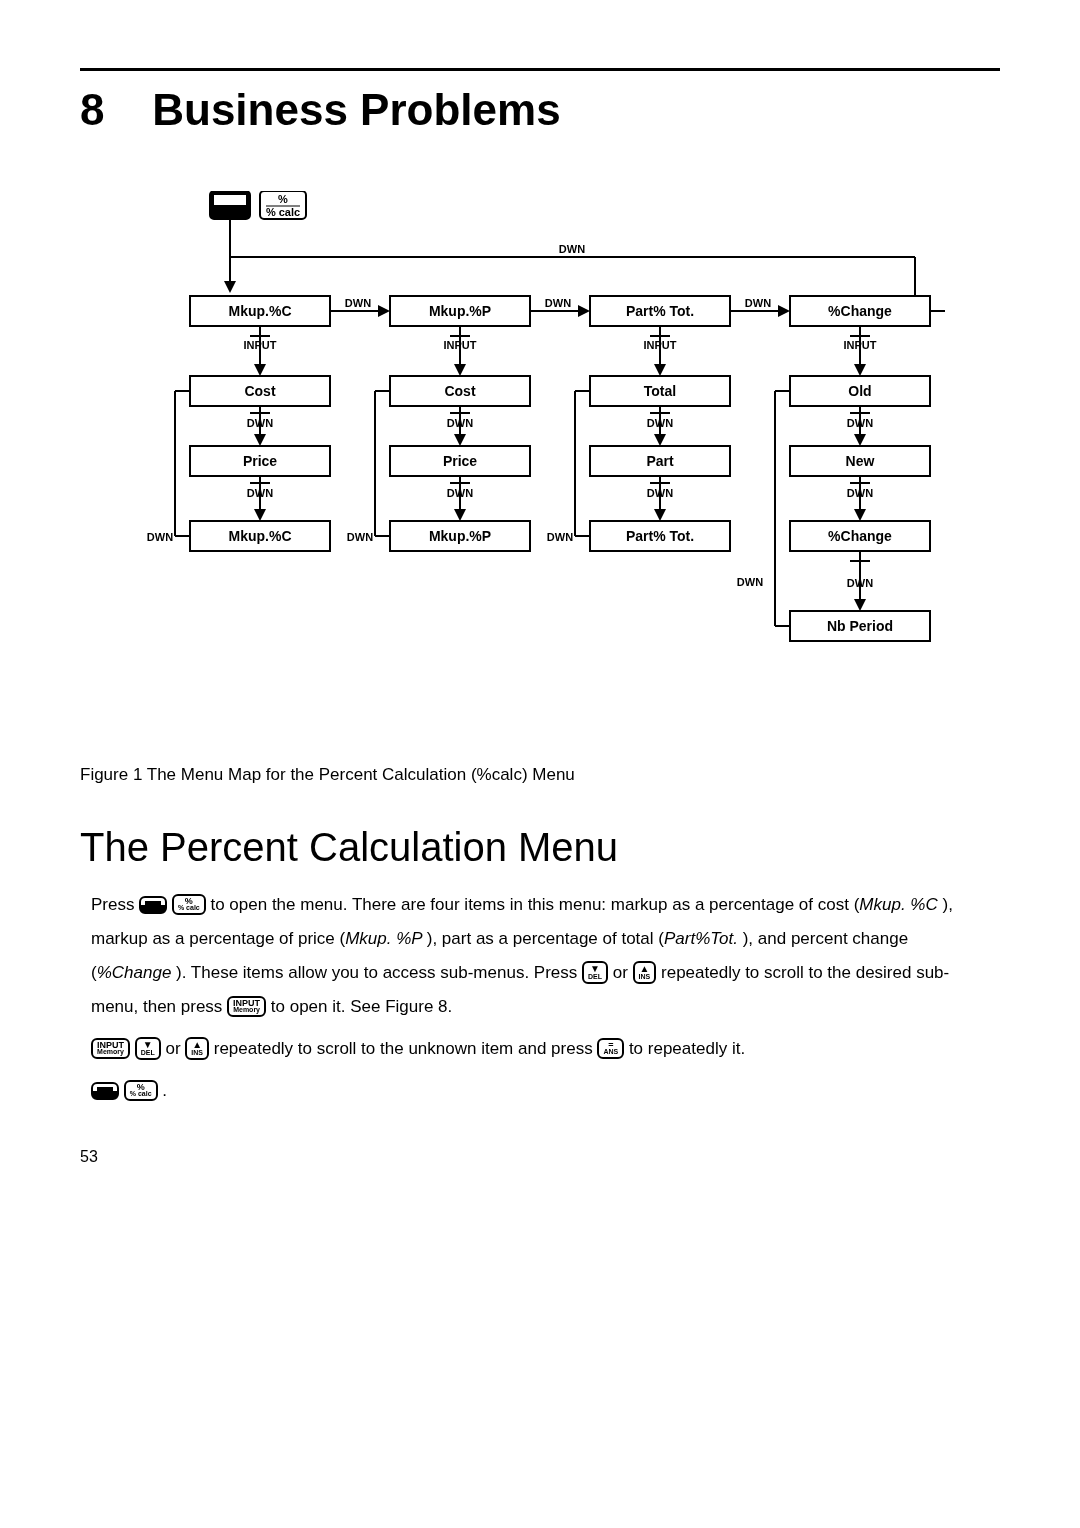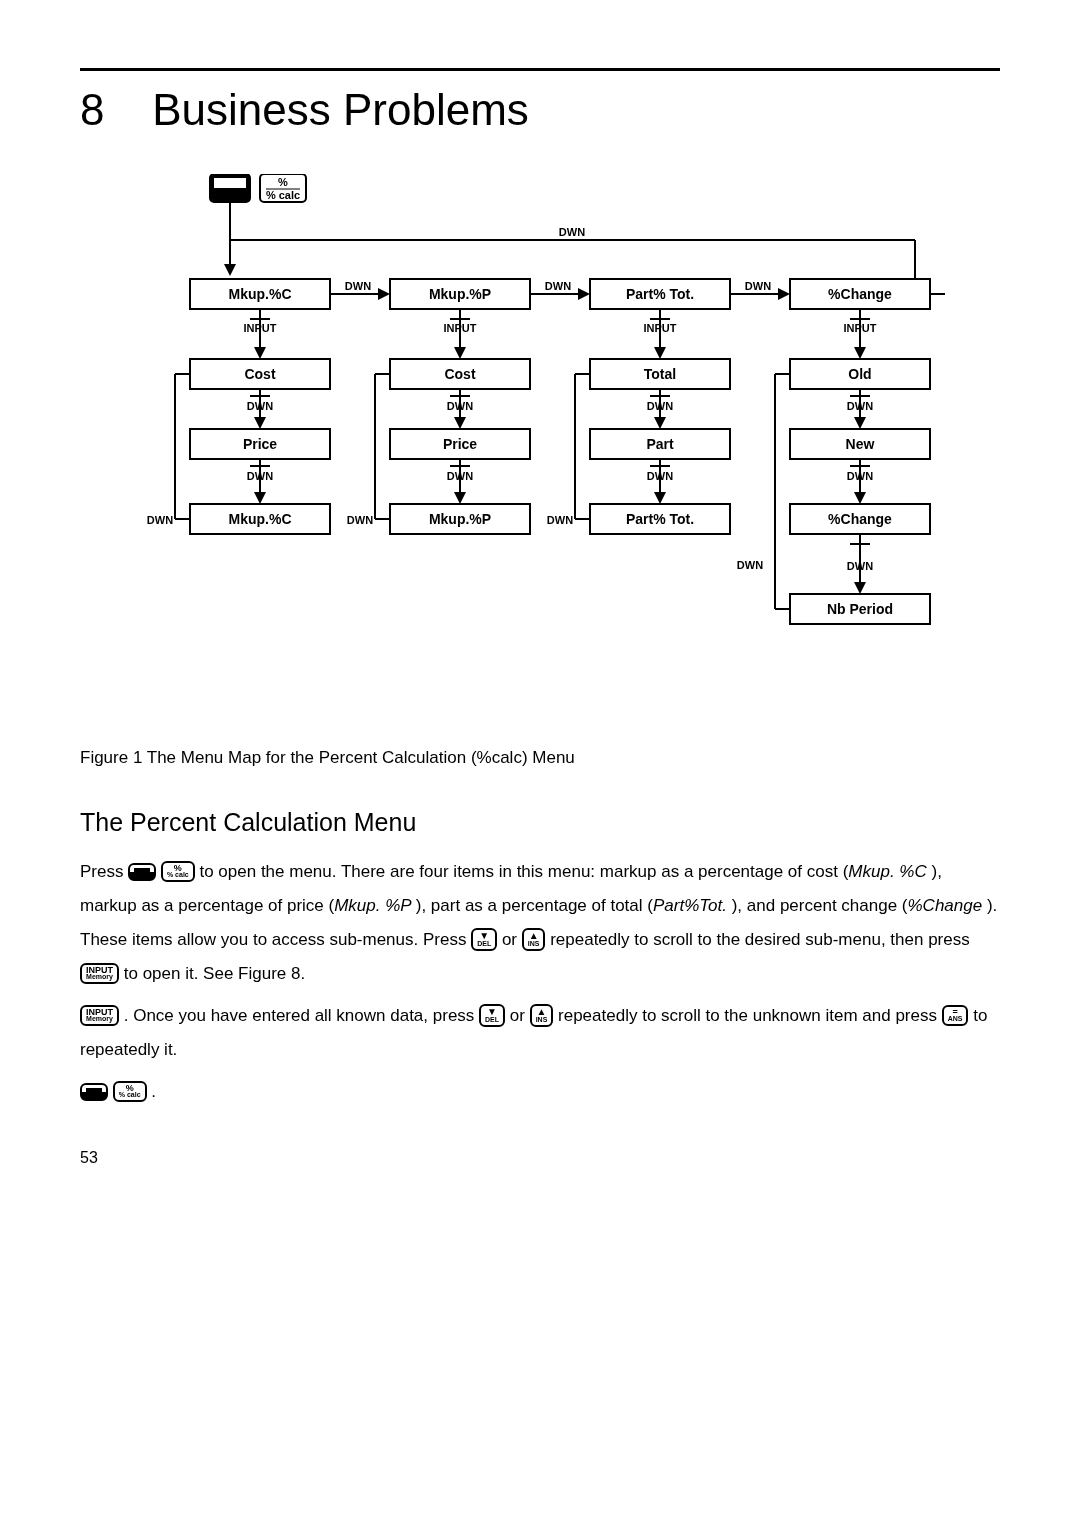"8 Business Problems" .chapter-title { font-weight: normal -> bold; margin: 14px 0 39px 0 -> 14px 0 56px 0 }
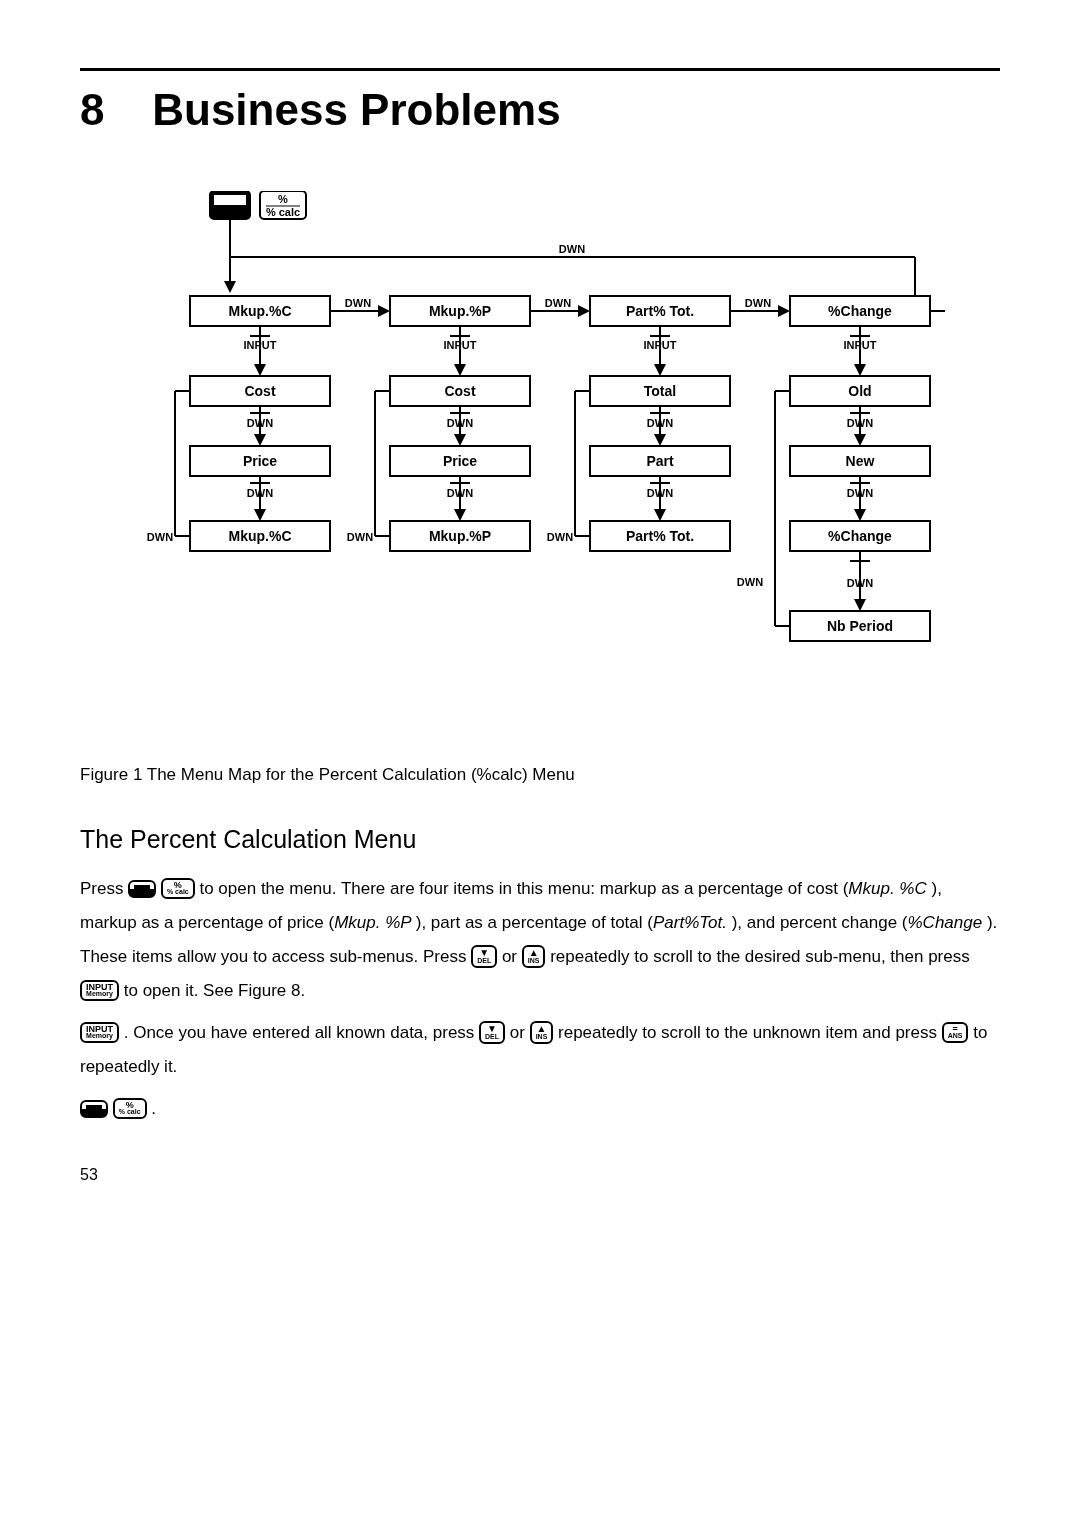"The Percent Calculation Menu" h2.section { font-size: 25px -> 40px }
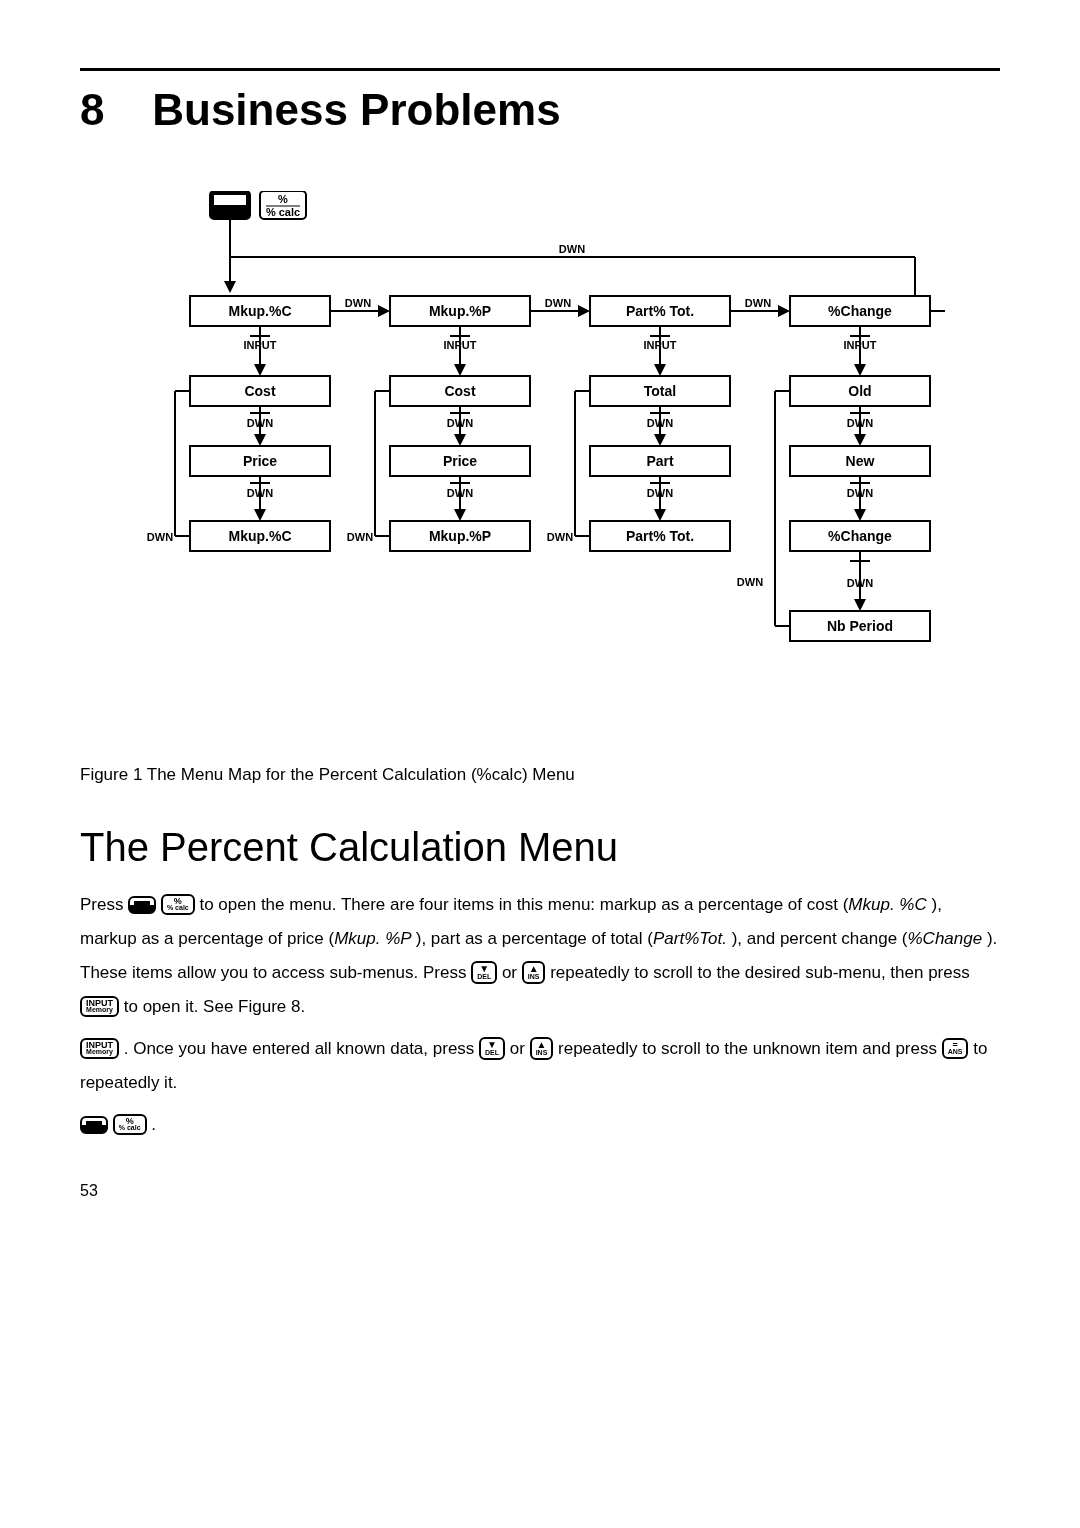"Press" .body-text p { margin: 8px 0 -> 8px 11px }
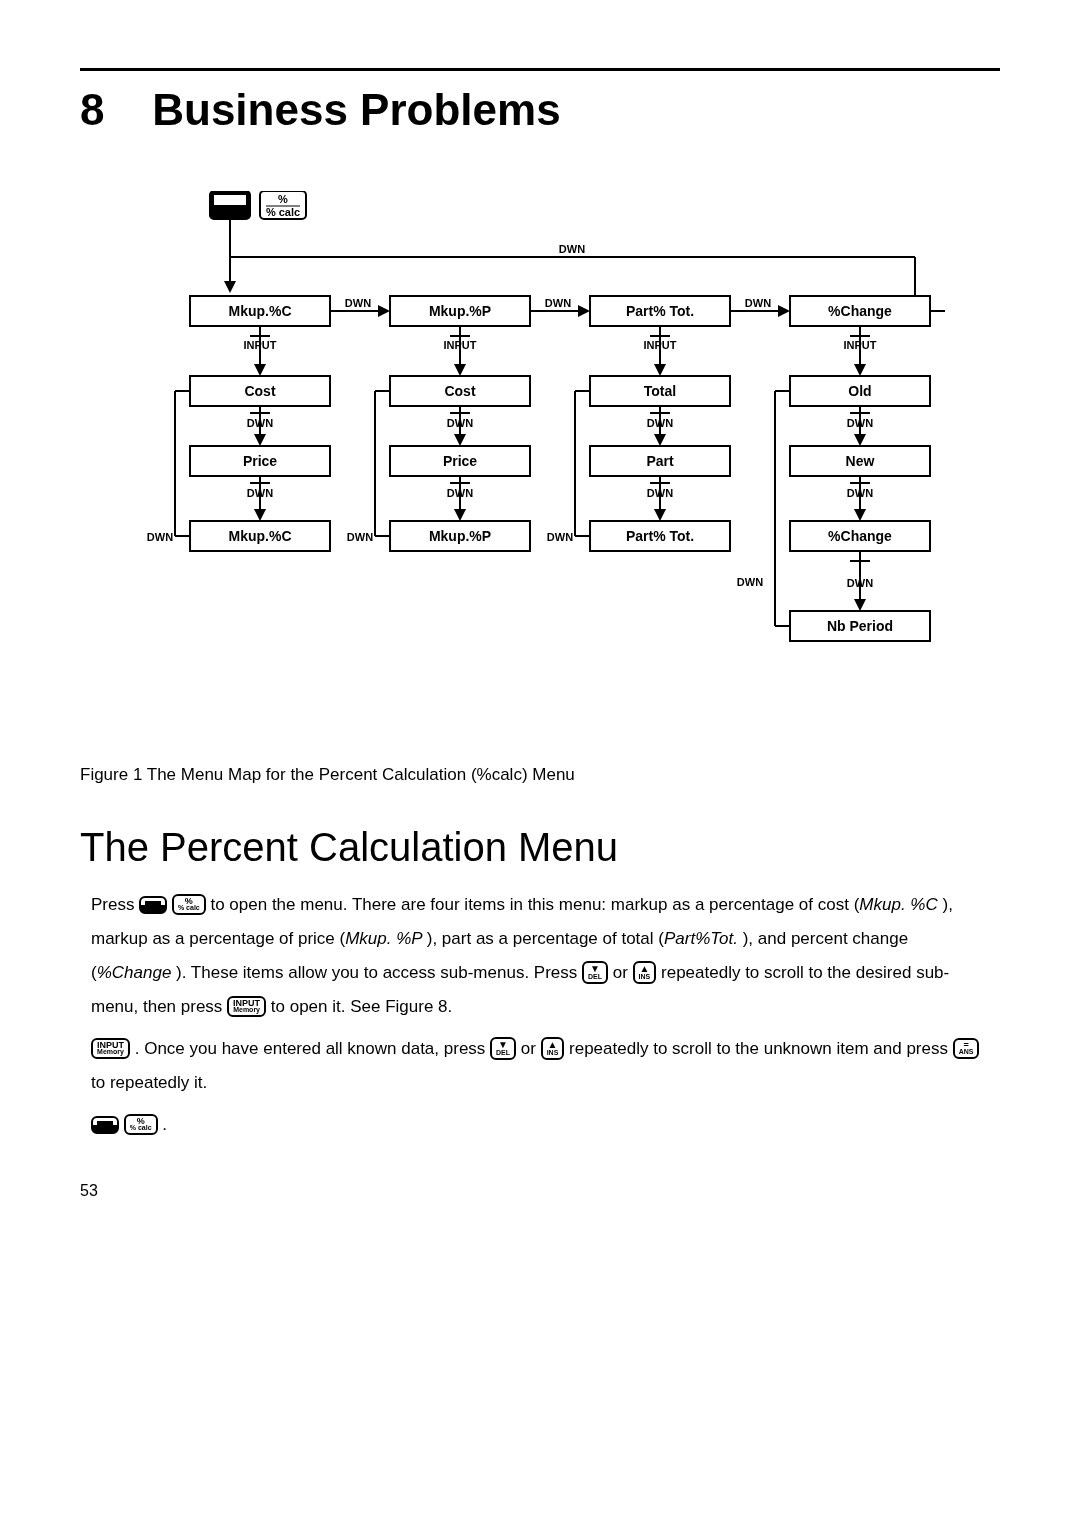". Once you have entered" span { html: <span>. Once you have entered all known data, press </span> -> none }
